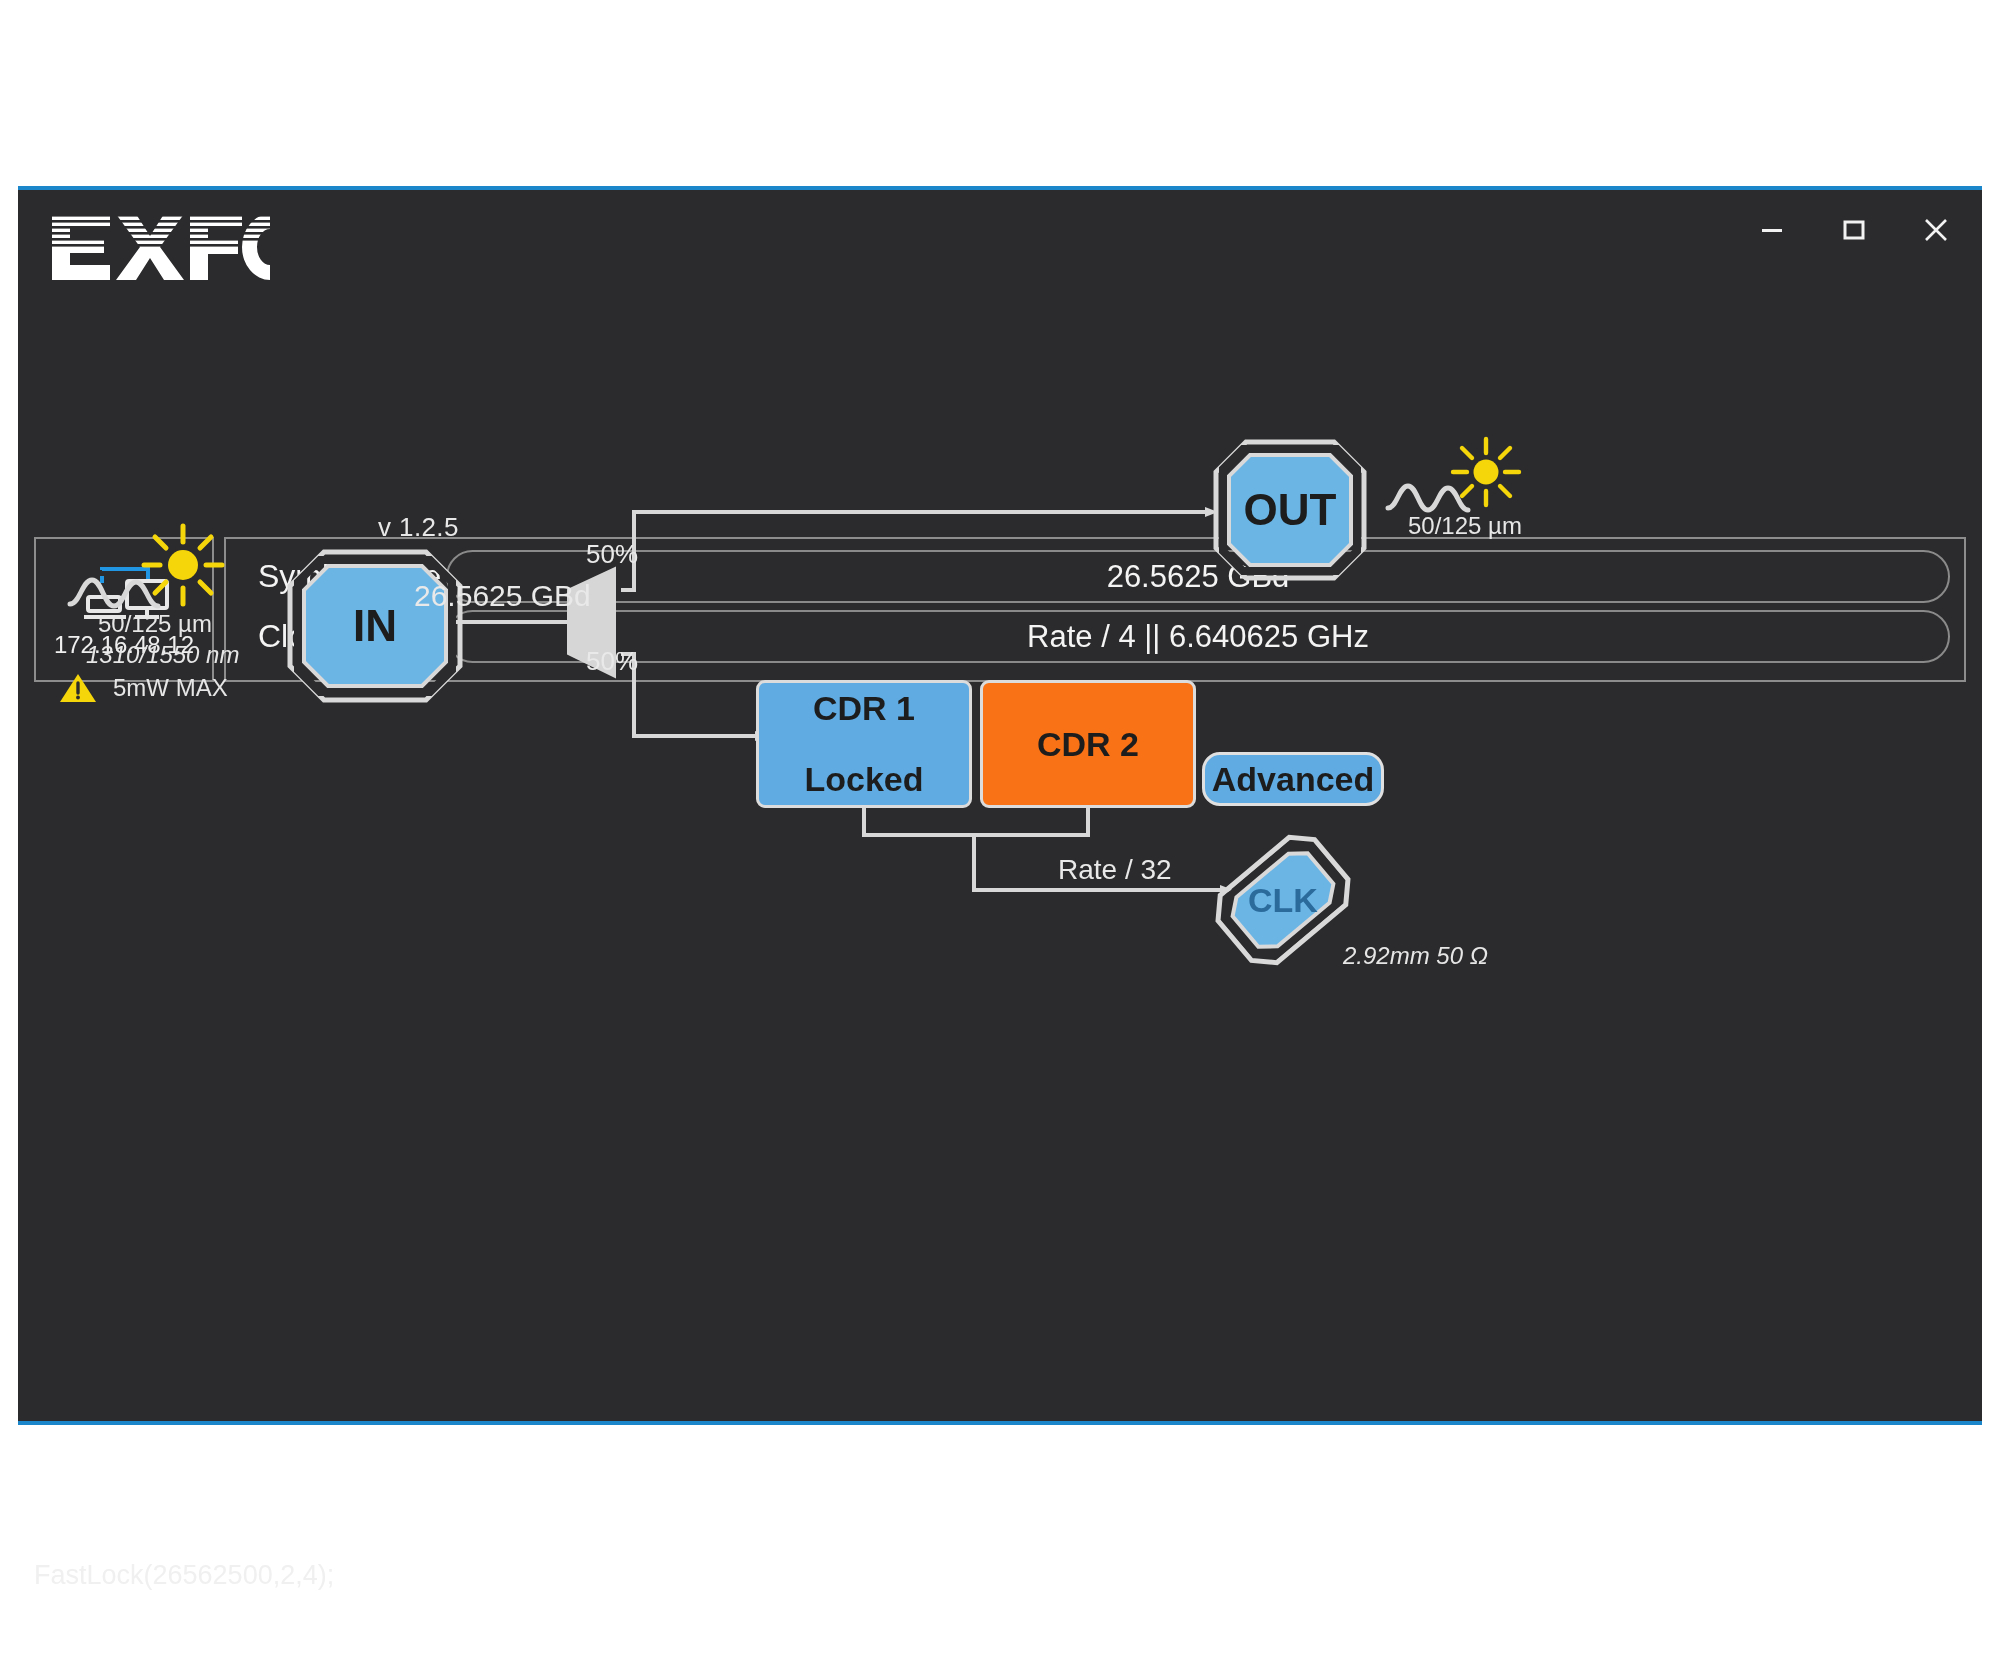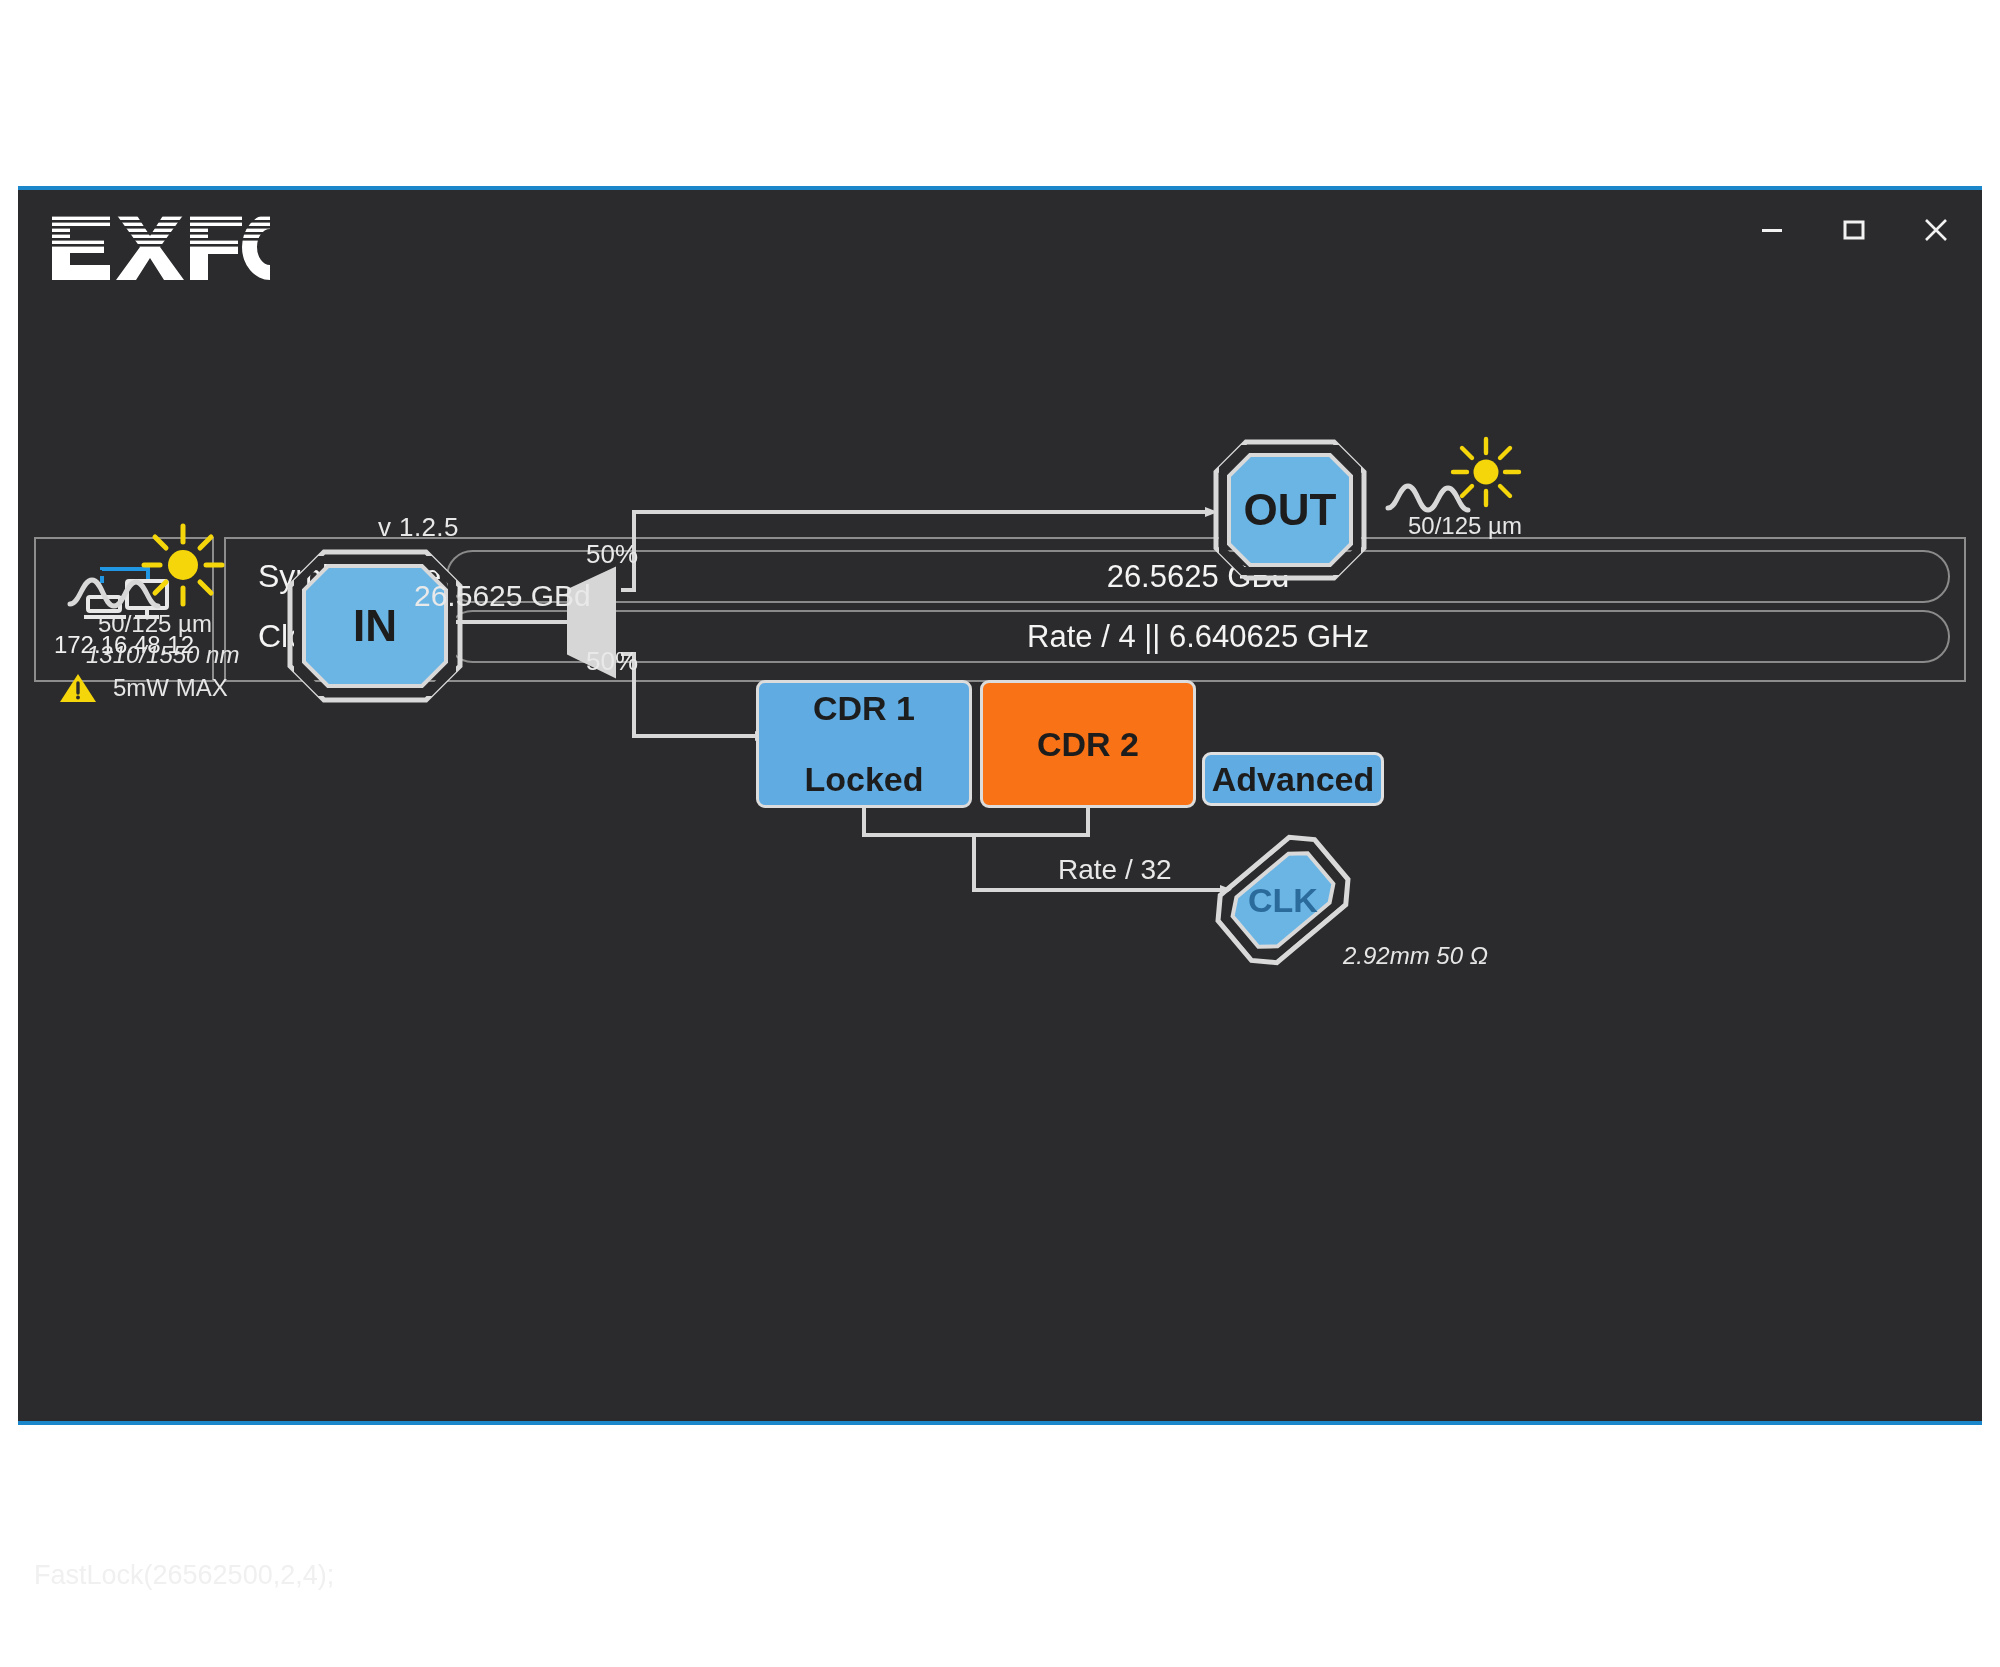"Advanced" .advanced-btn { border-radius: 9px -> 18px }
